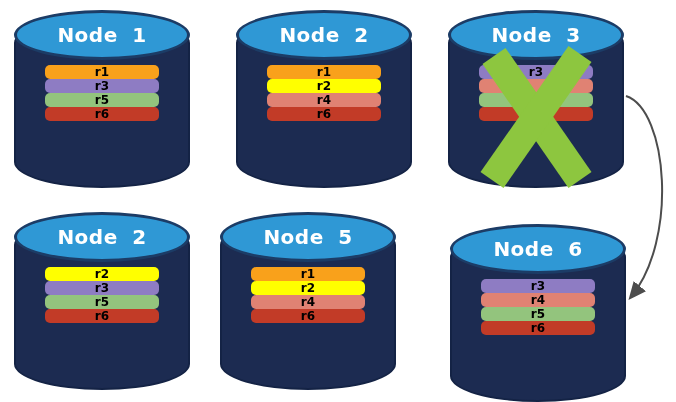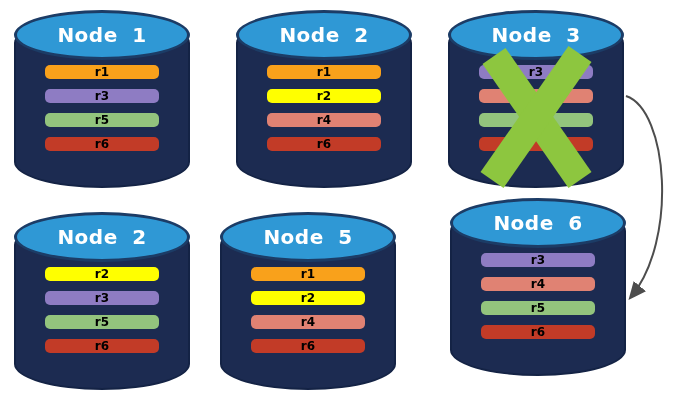"r1" .bars { gap: 10px -> none }
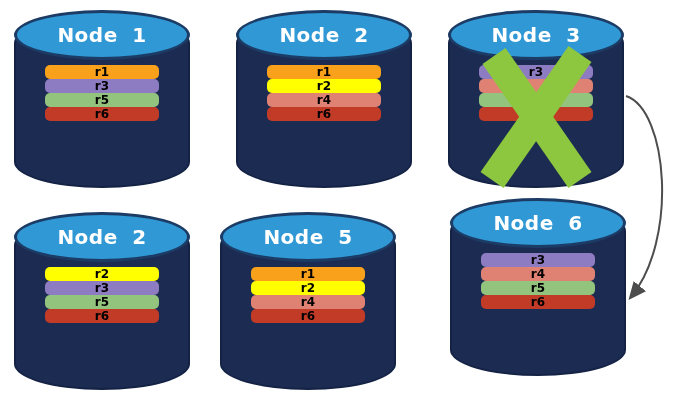"Node 6" div.node { top: 198px -> 224px }
